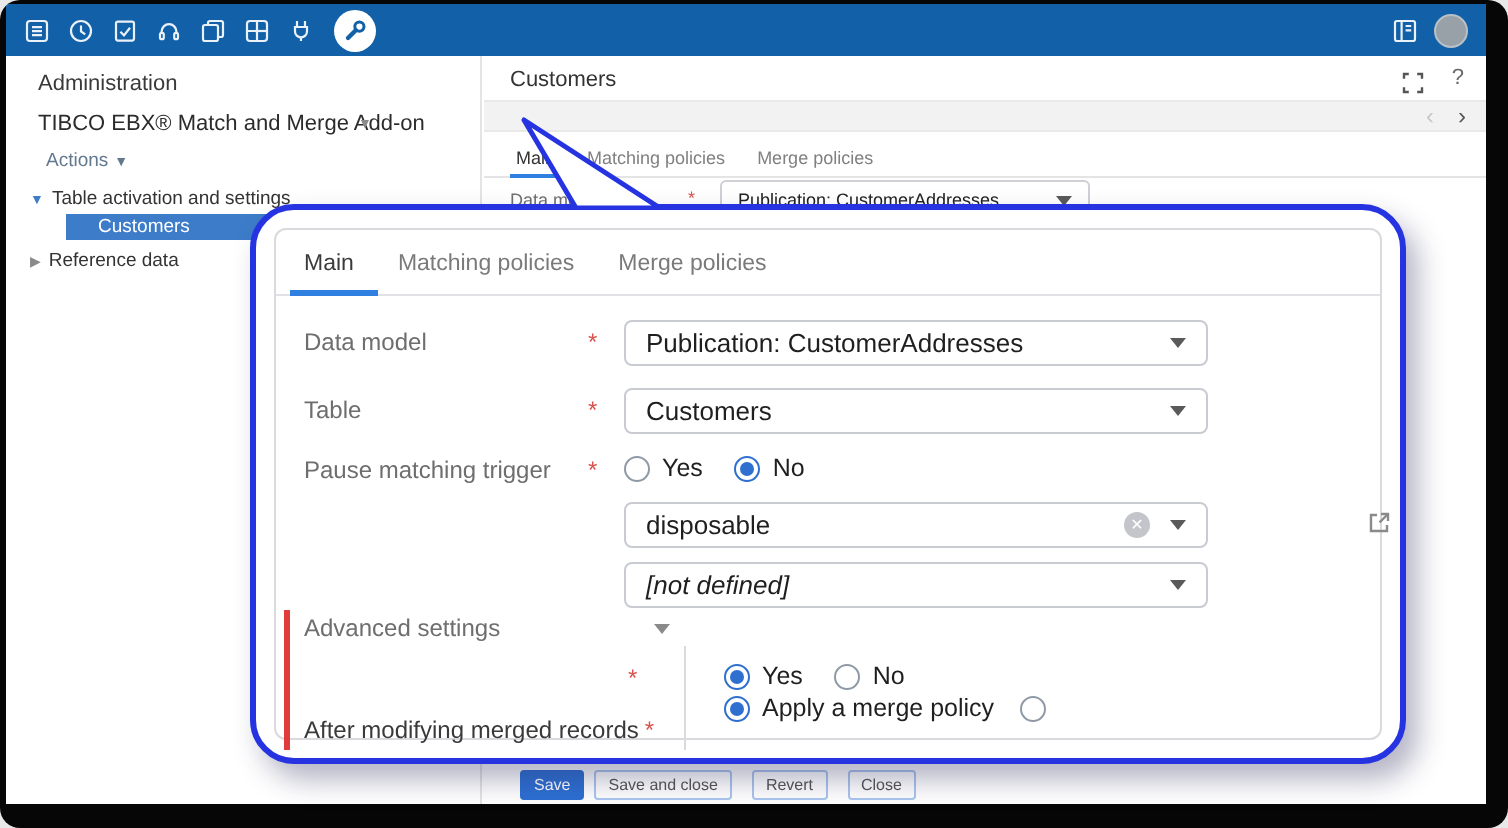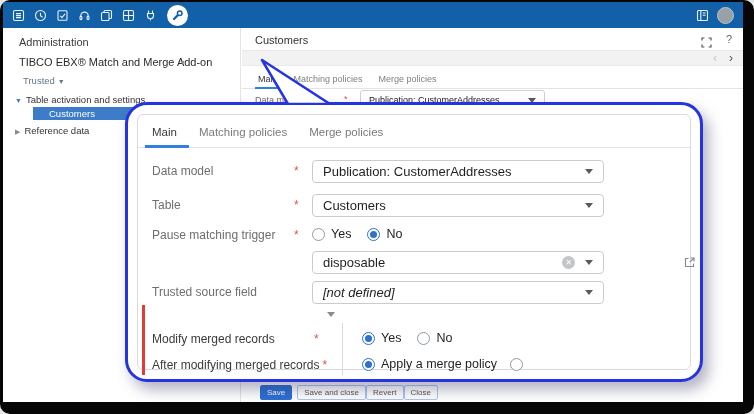"Trusted" span { text: Trusted -> Actions }
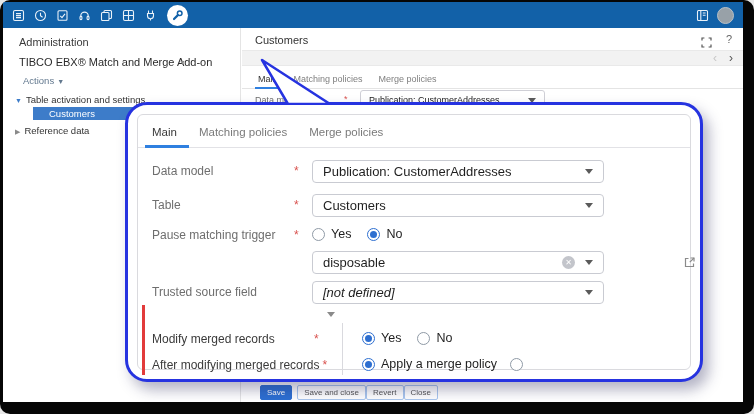"Trusted source field" div.p-label { html: <div>Trusted source field</div> -> none }
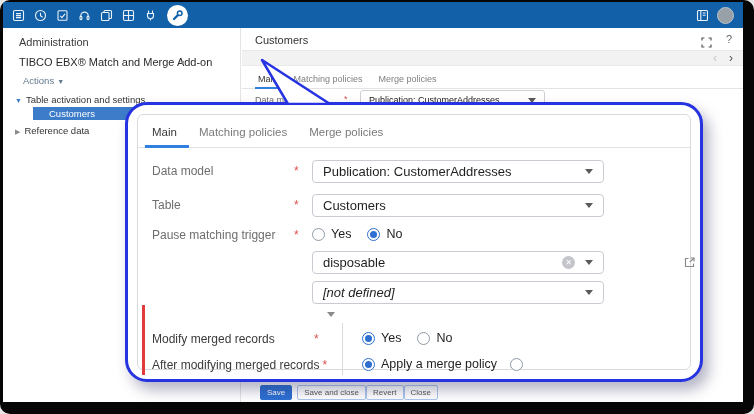"Advanced settings" div.p-label { html: none -> <div>Advanced settings</div> }
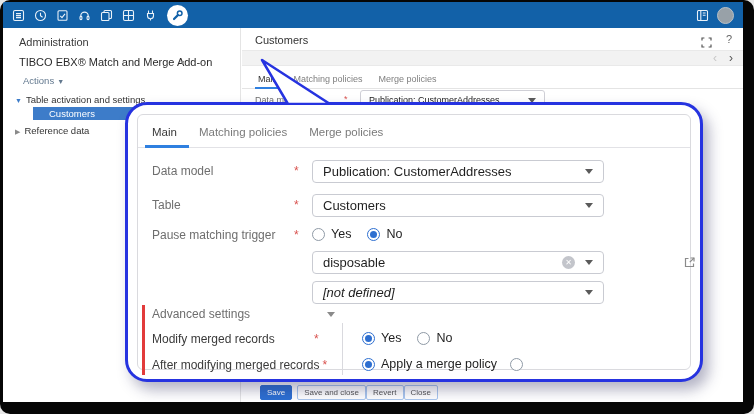"Modify merged records" div.p-label { html: <div>Modify merged records</div> -> none }
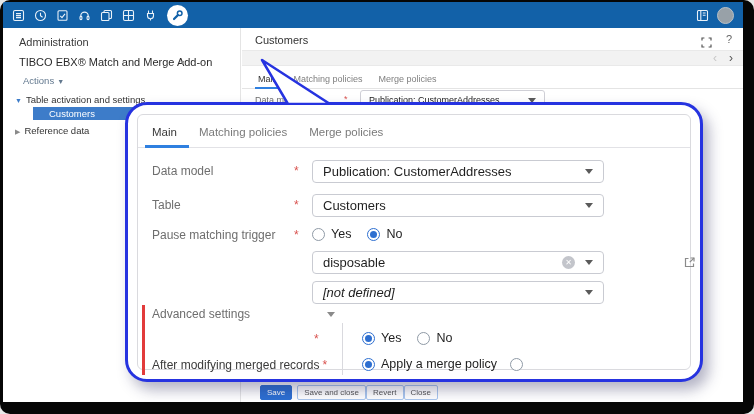"Apply a merge policy" div.radio-row { top: 242px -> 232px }
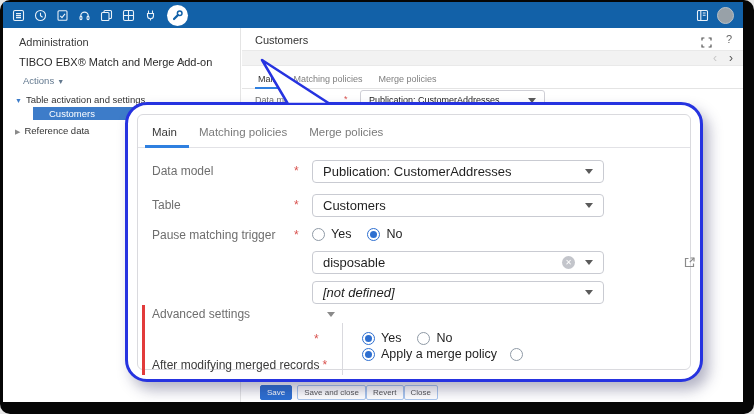"Save and close" .btn-secondary { margin-right: none -> 10px }
